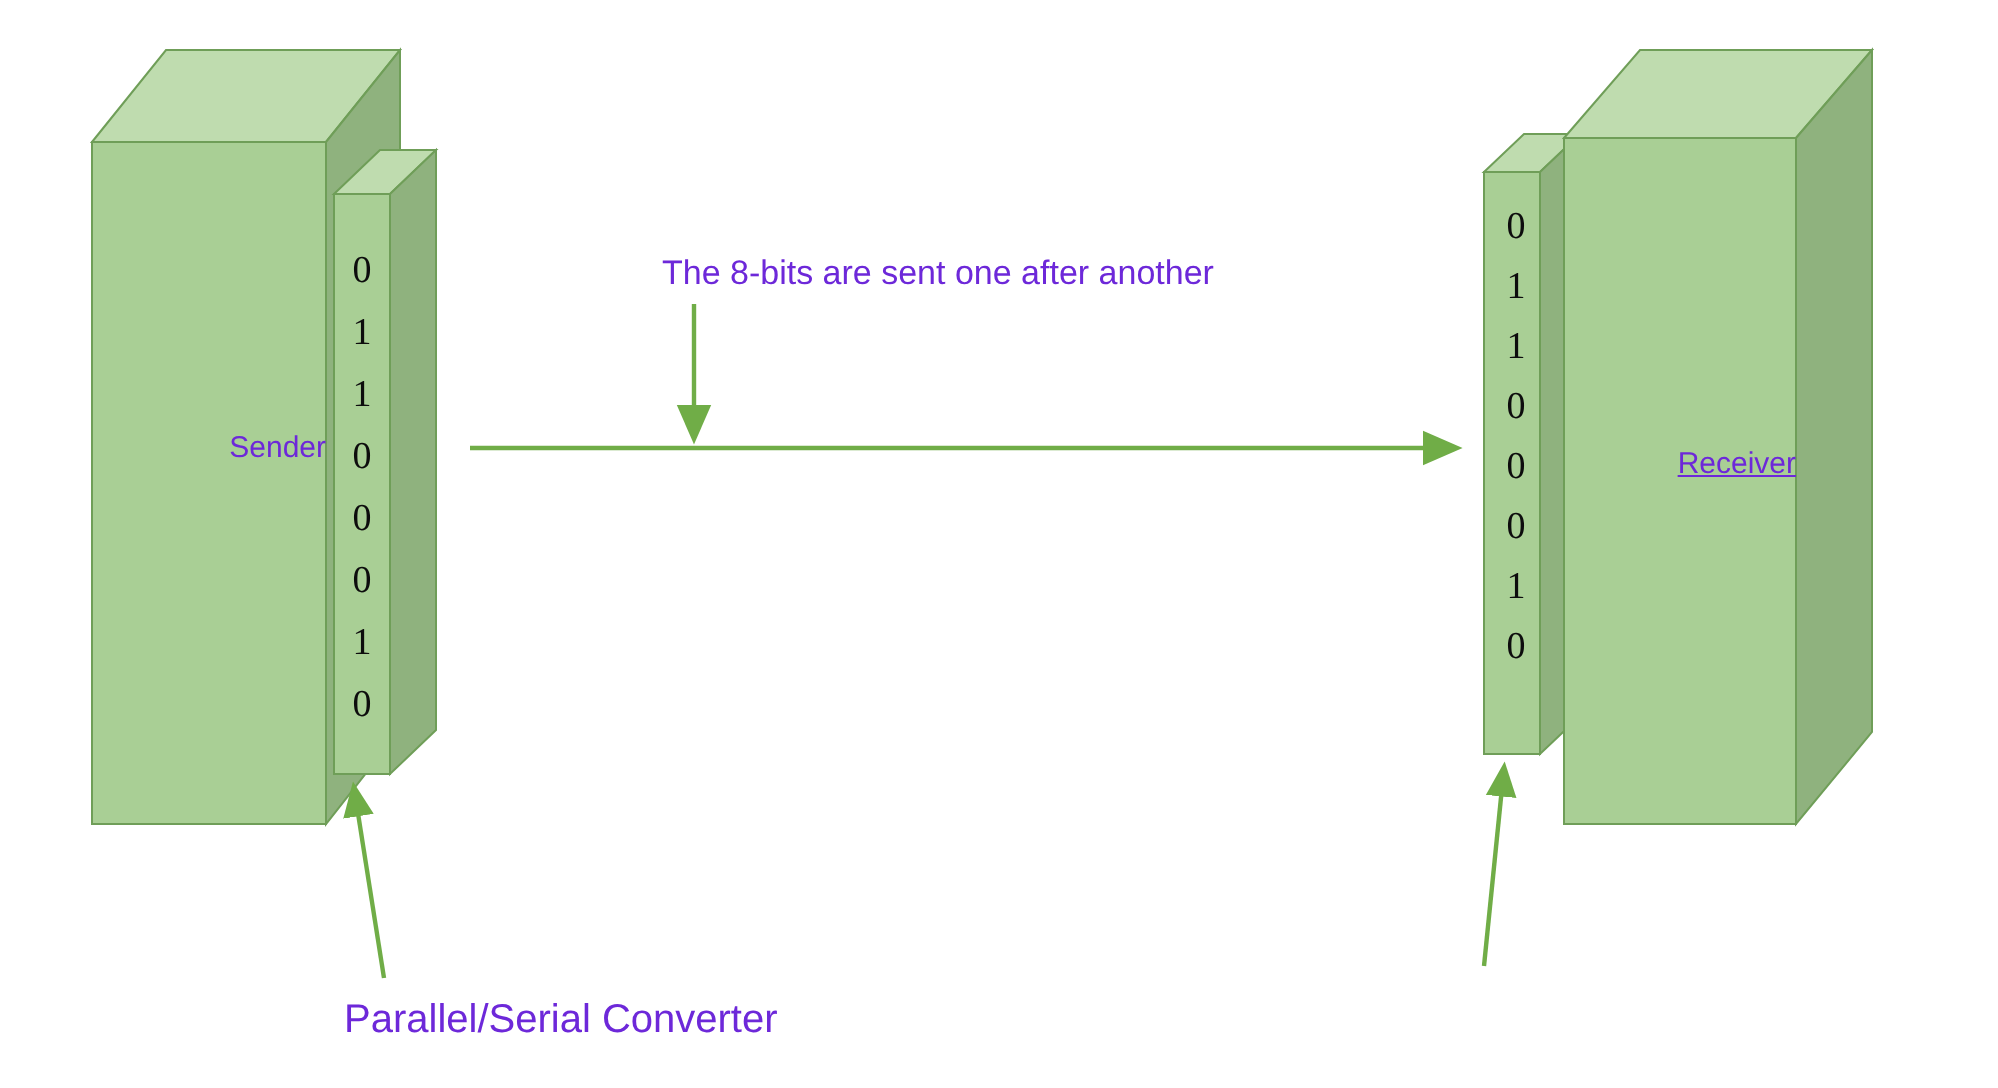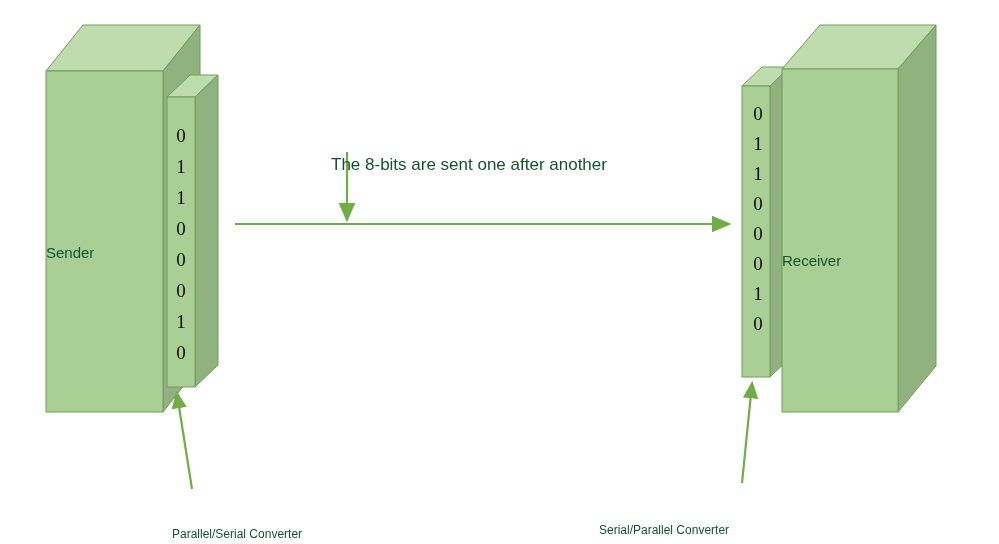"The 8-bits are sent one" .txt { color: #14532d -> #6d28d9; margin-top: 28px -> none }
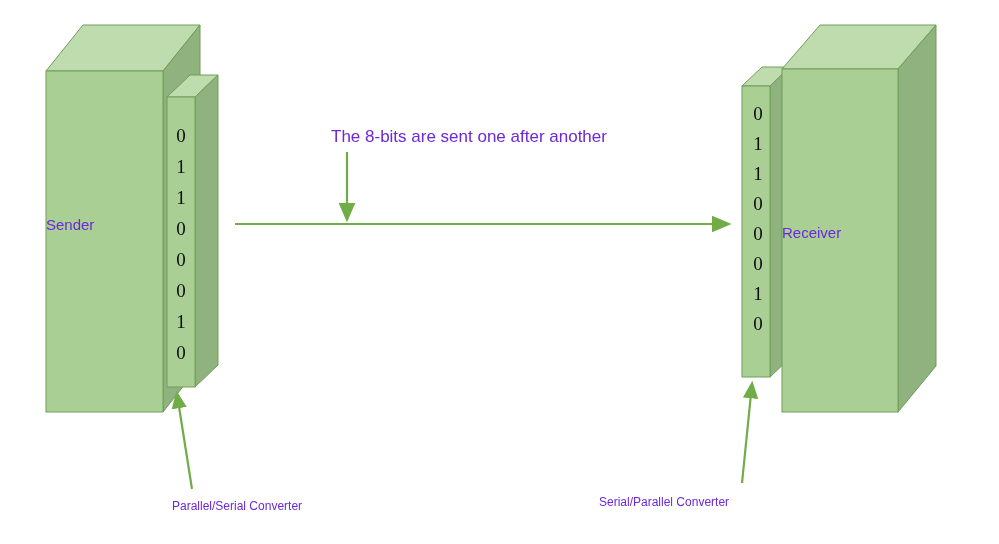"Sender" .box-label { text-align: left -> right }
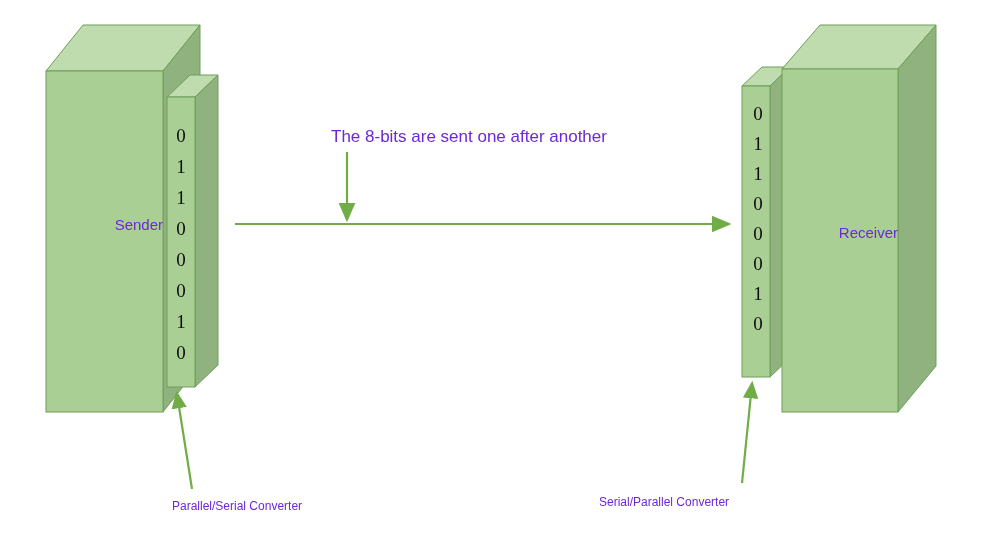"Receiver" div.txt { text-decoration: none -> underline }
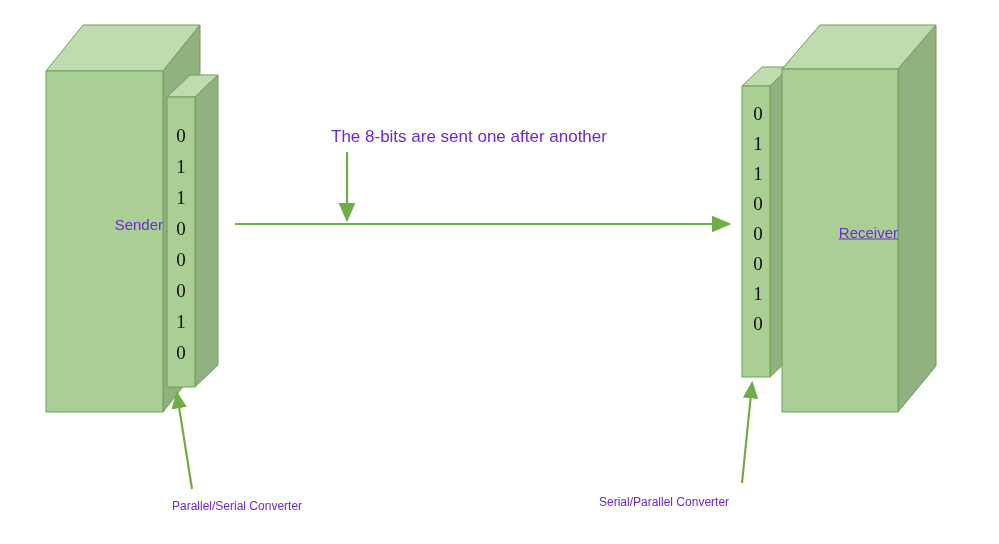"Parallel/Serial Converter" .converter-caption { font-size: 12px -> 20px }
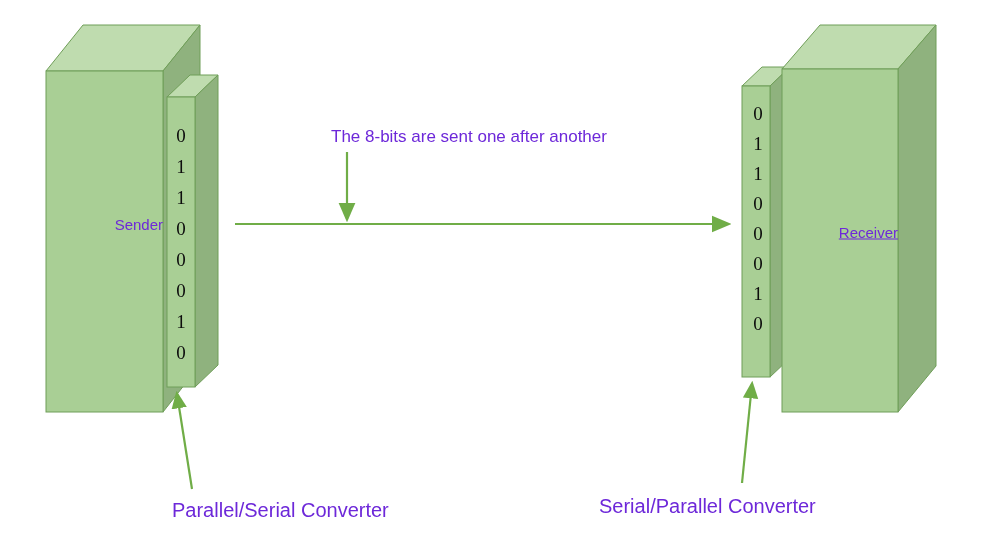"Serial/Parallel Converter" div.txt { html: <div>Serial/Parallel Converter</div> -> none }
